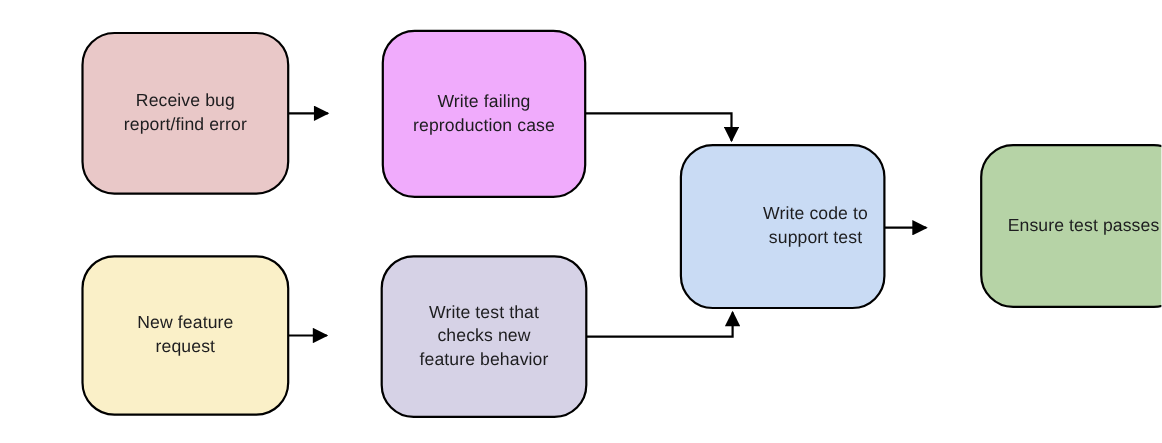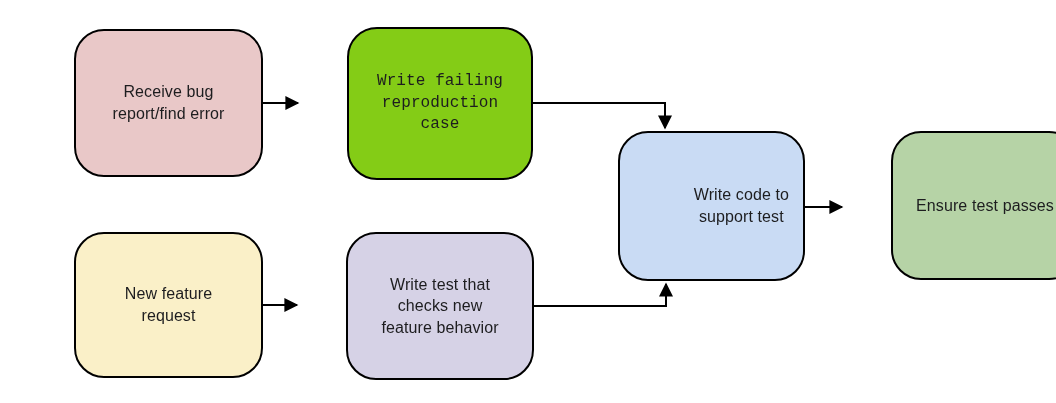"Write failing" div.node { background-color: #84cc16 -> #f0abfc; font-family: Liberation Mono, monospace -> none }
